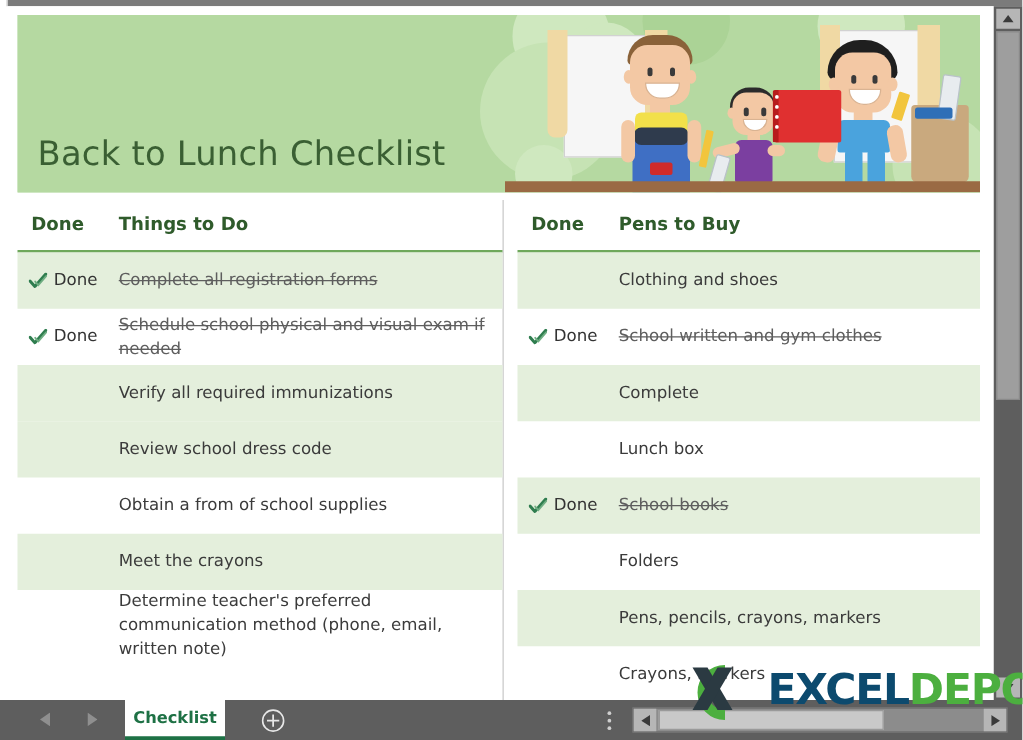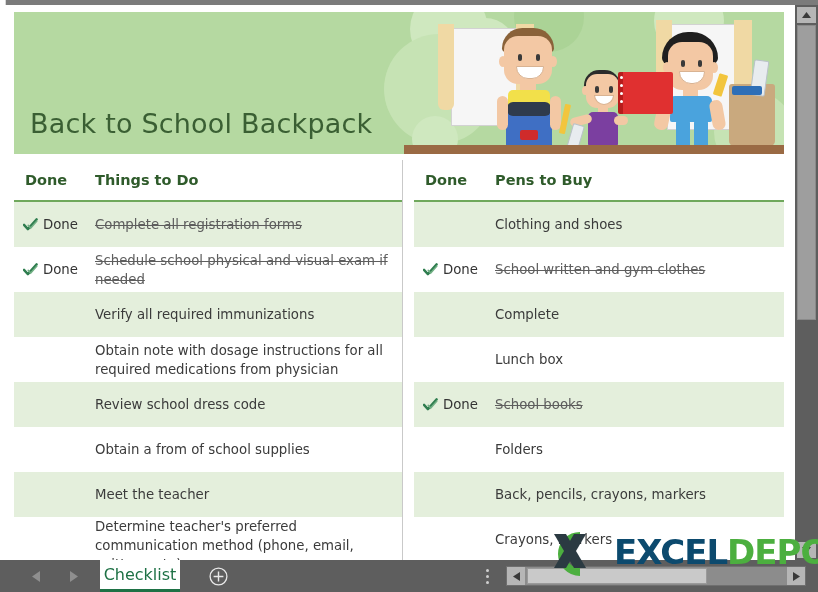"Back to School Backpack" div.banner-title { text: School Backpack -> Lunch Checklist }
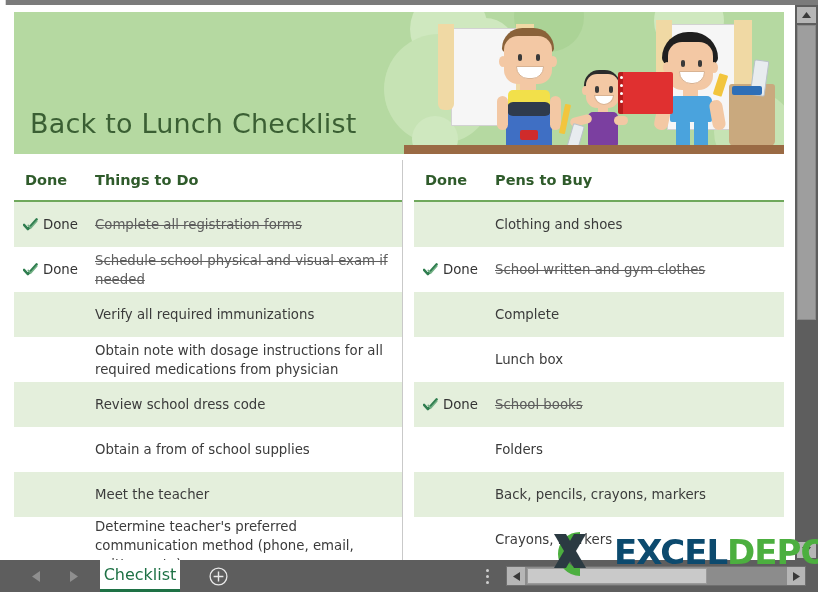"Obtain note with dosage instructions" div.row { html: <div> <div></div> <div>Obtain note with dosage instructions for all required medications from physician</div> </div> -> none }
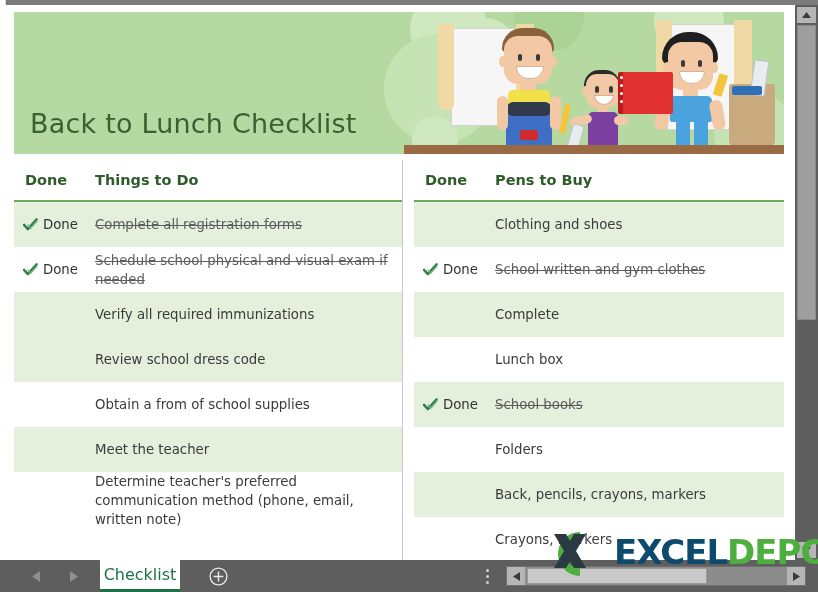"Meet the teacher" div.c-task { text: teacher -> crayons }
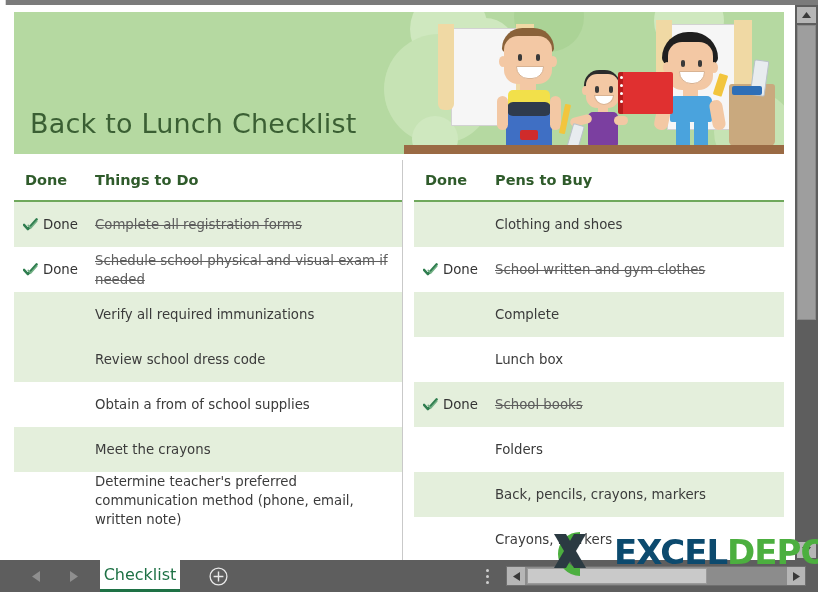"Back, pencils, crayons, markers" div.c-task { text: Back -> Pens }
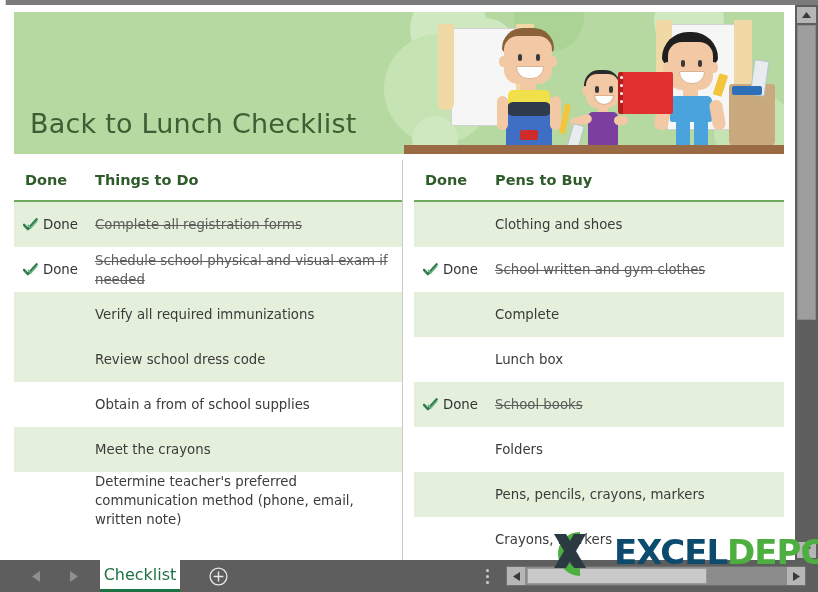"Checklist" .sheet-tab span { font-size: 16px -> 13px; font-weight: normal -> bold }
